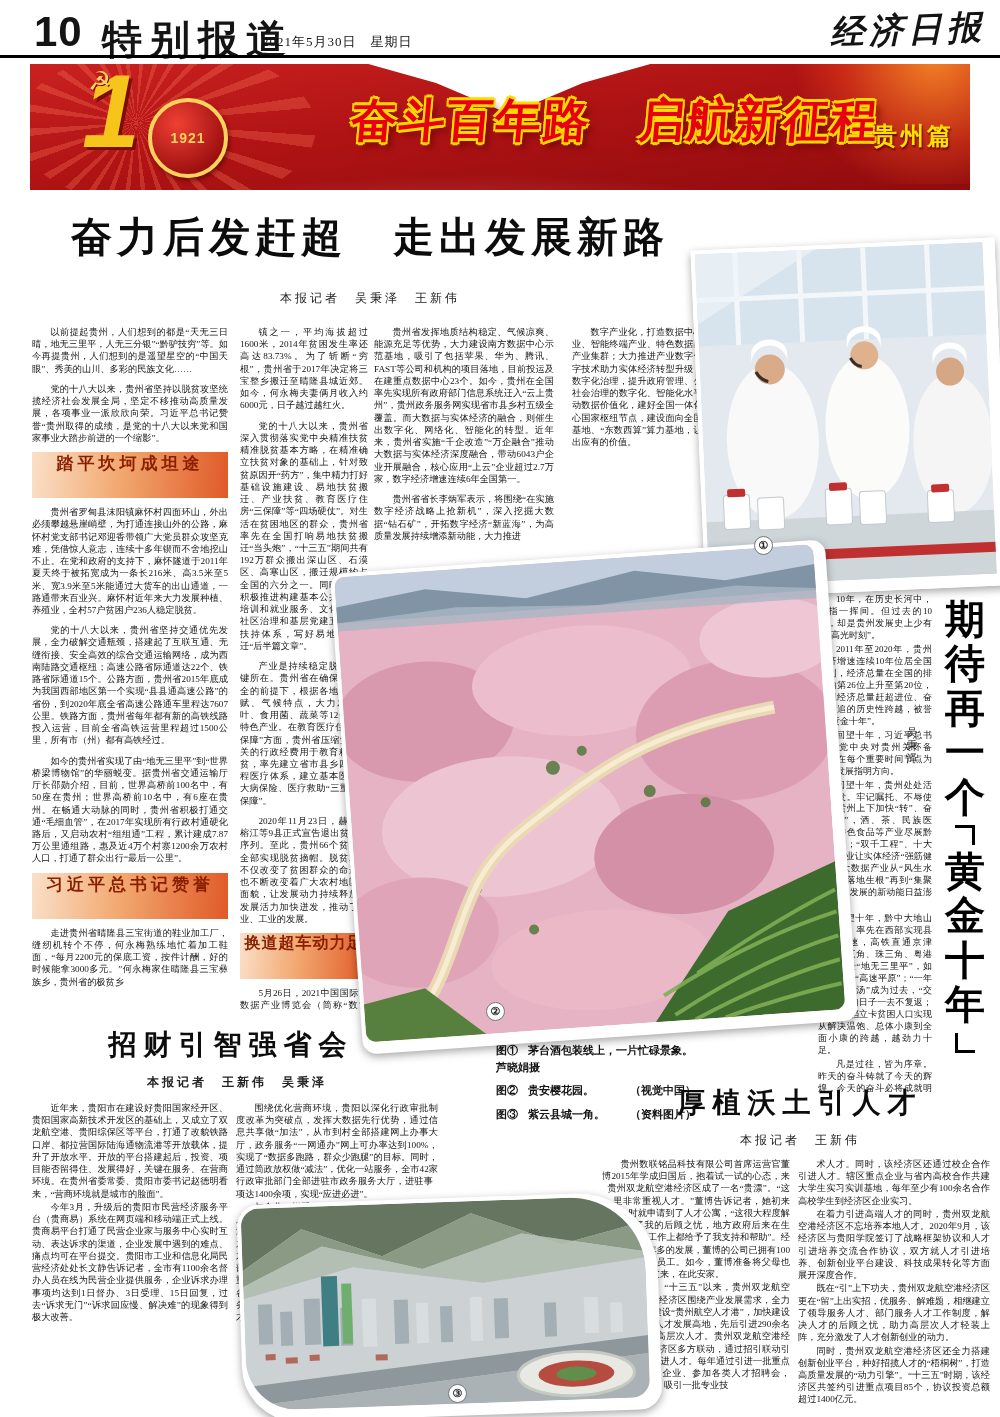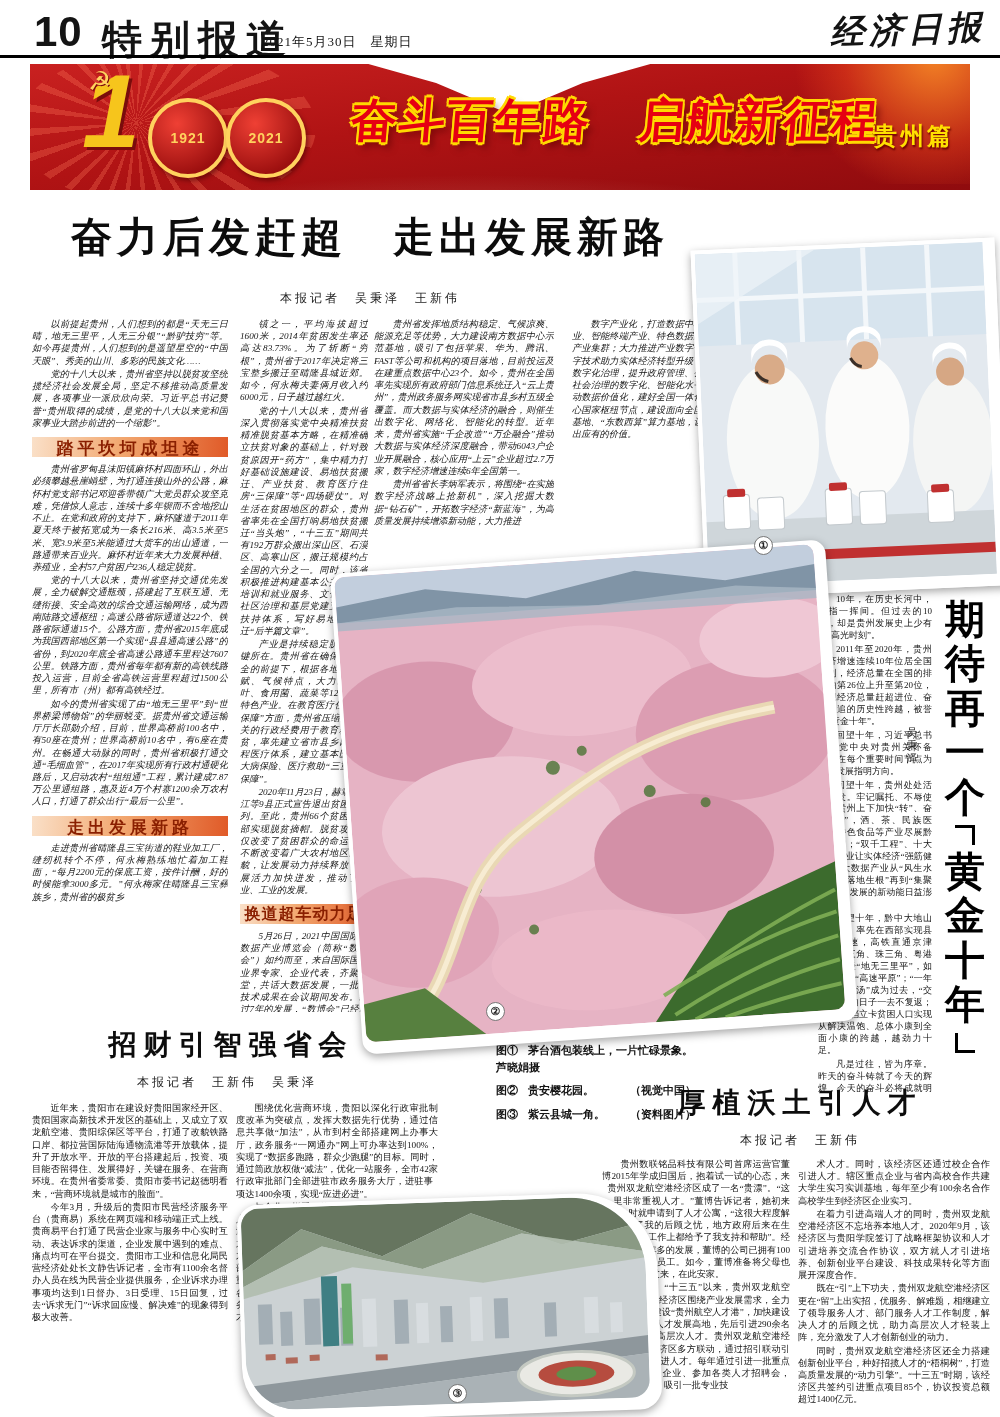"2021" div.zero { html: <div> <span>2021</span> </div> -> none }
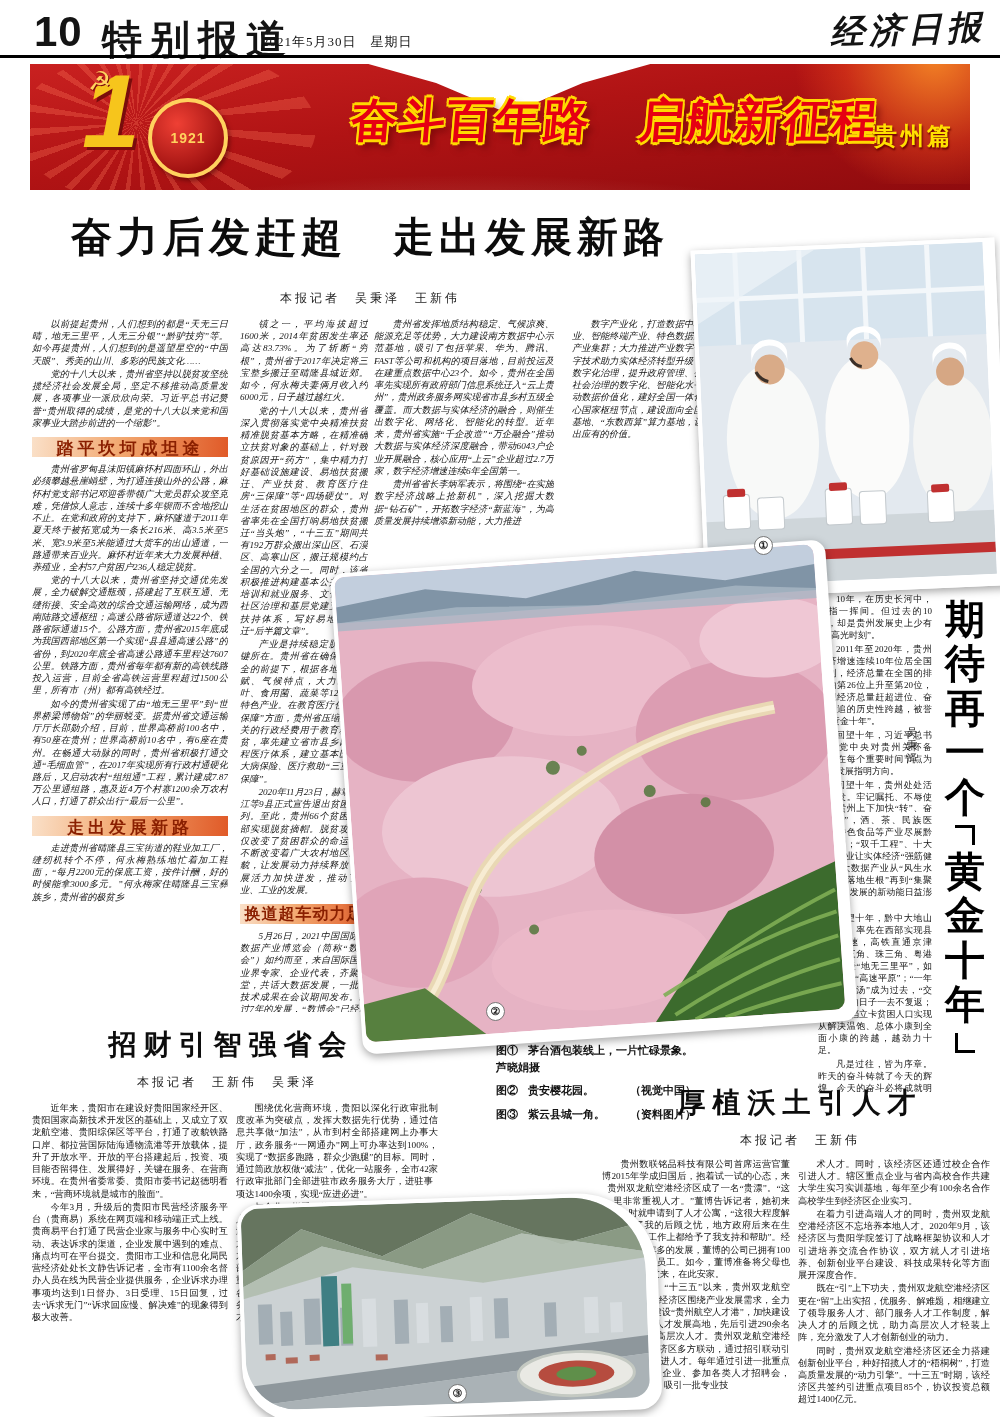"以前提起贵州，人们想到的都是“天无三日晴，地无三里平，人无三分银”“黔驴技穷”等" .col p { font-style: italic -> none; margin: 0 0 1px -> 8px 0 1px }
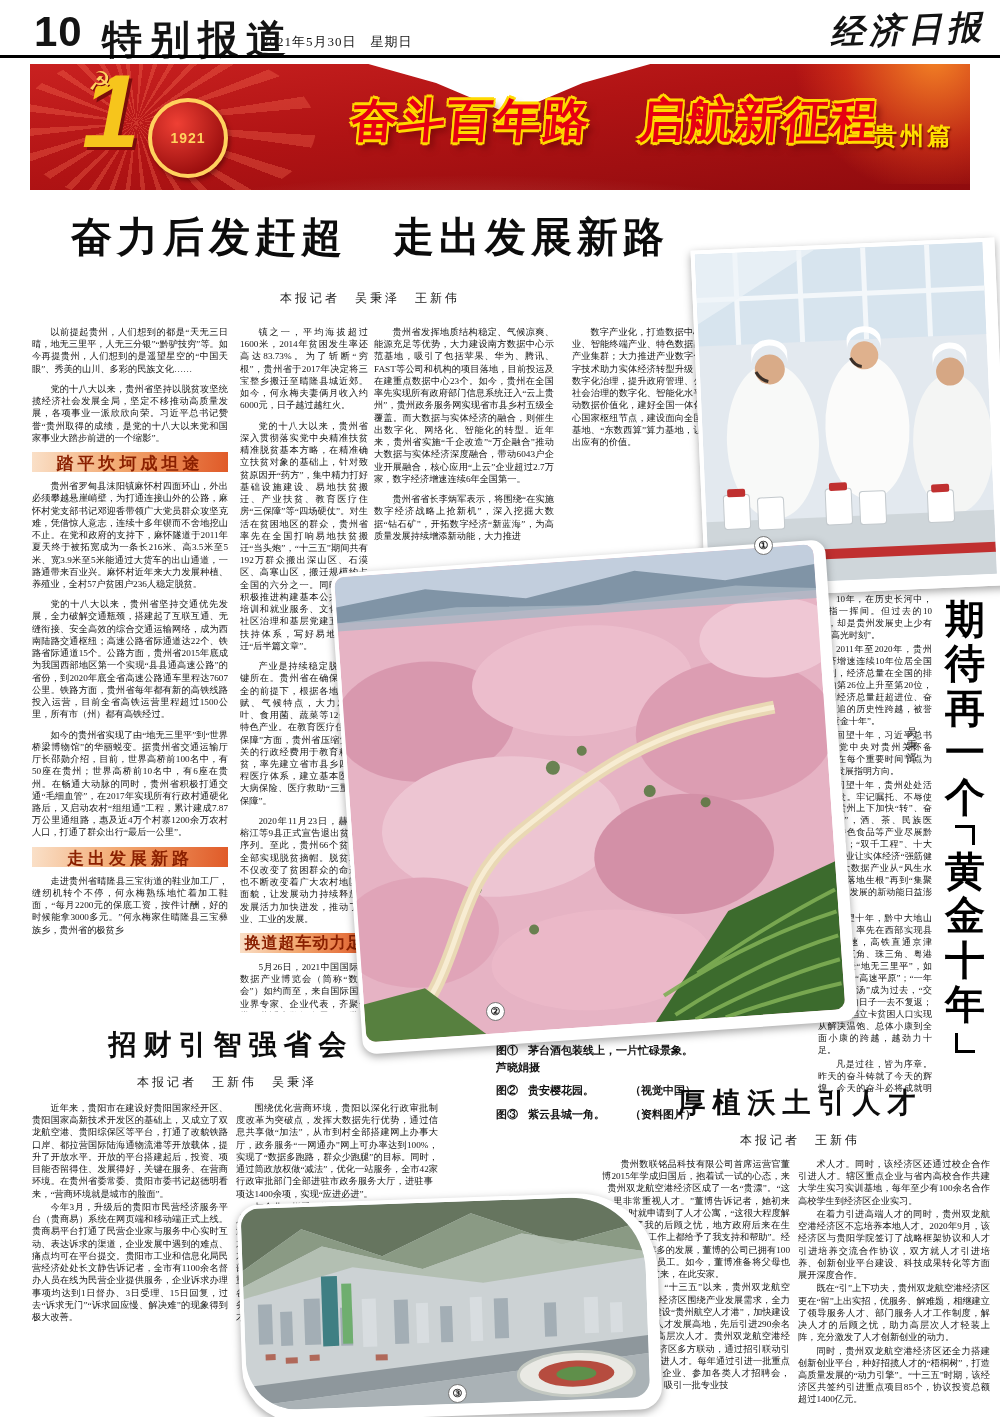"踏平坎坷成坦途" .sub { height: 20px -> 46px }
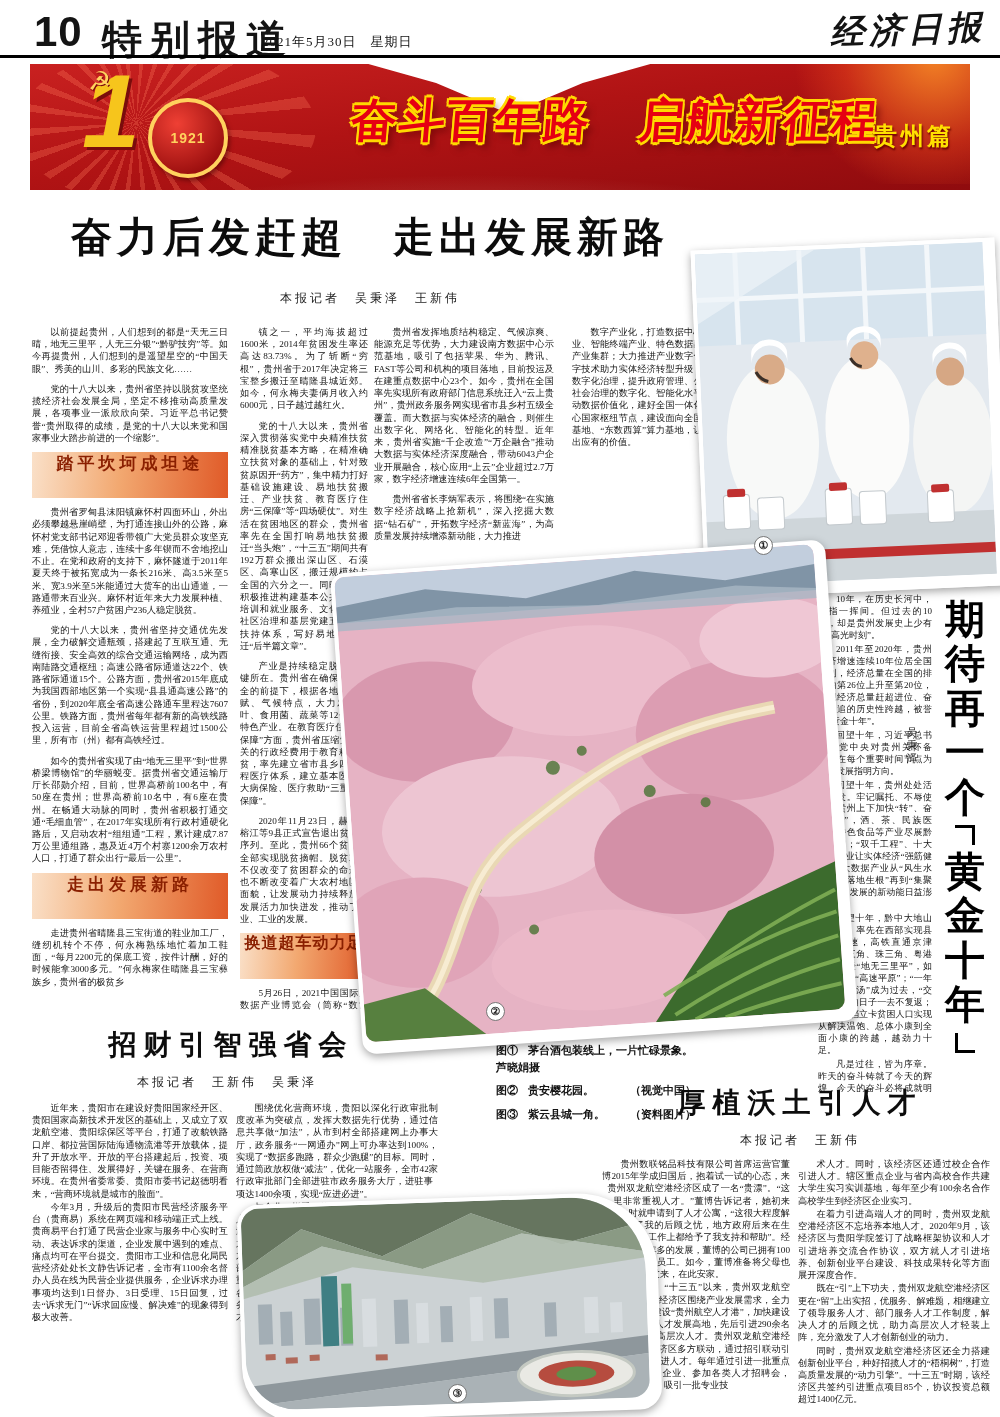"走出发展新路" div.sub { text: 走出发展新路 -> 习近平总书记赞誉 }
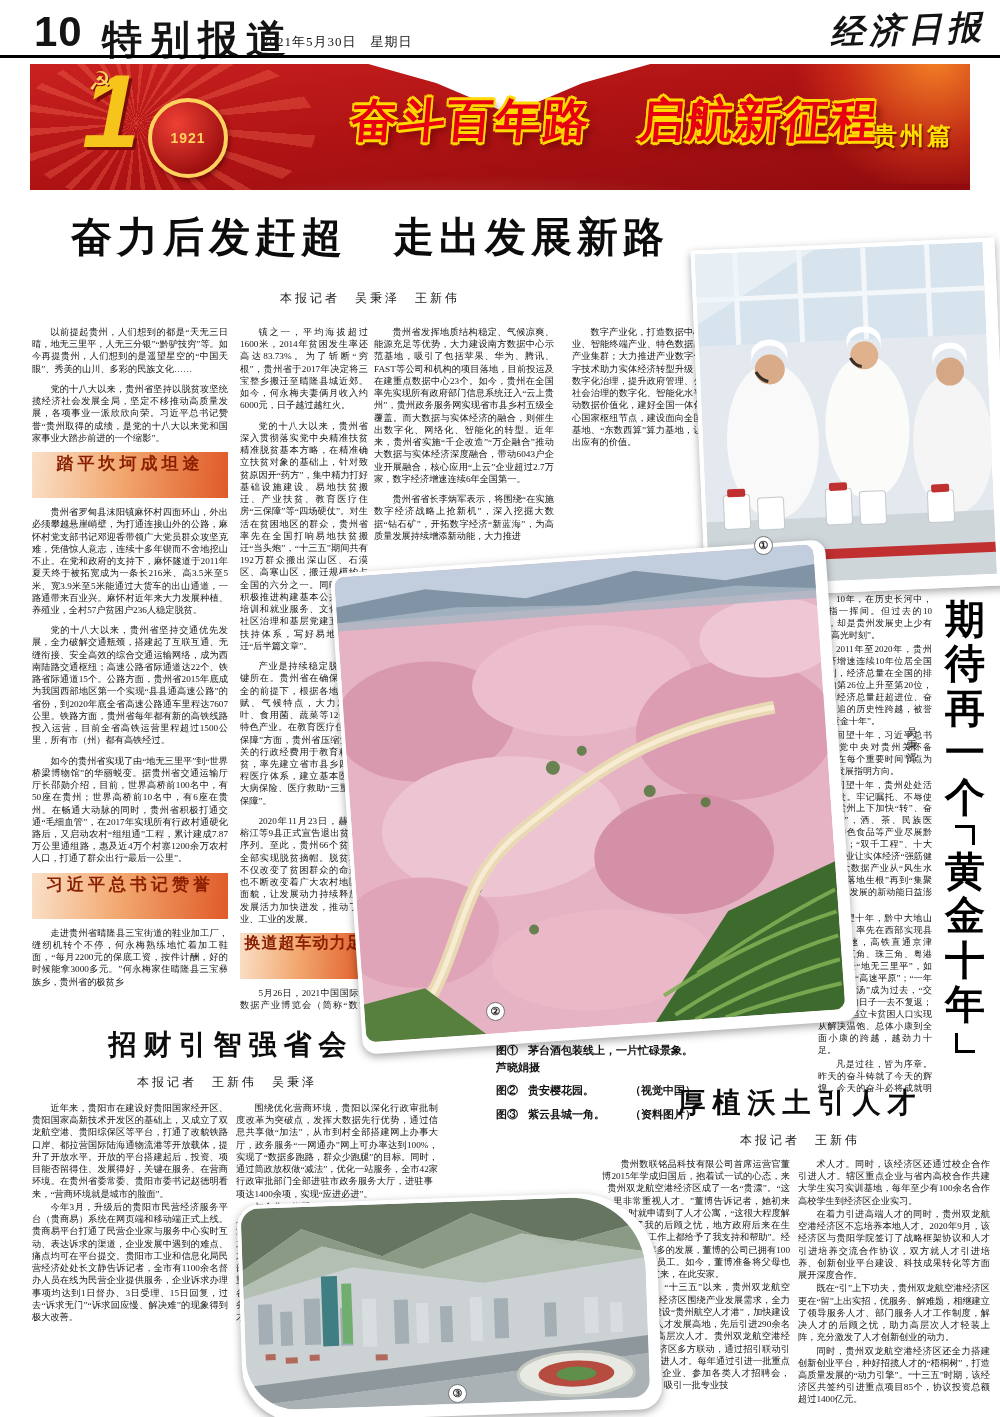"本报记者 王新伟 吴秉泽" .zcby { font-weight: none -> bold; left: 22px -> 32px }
